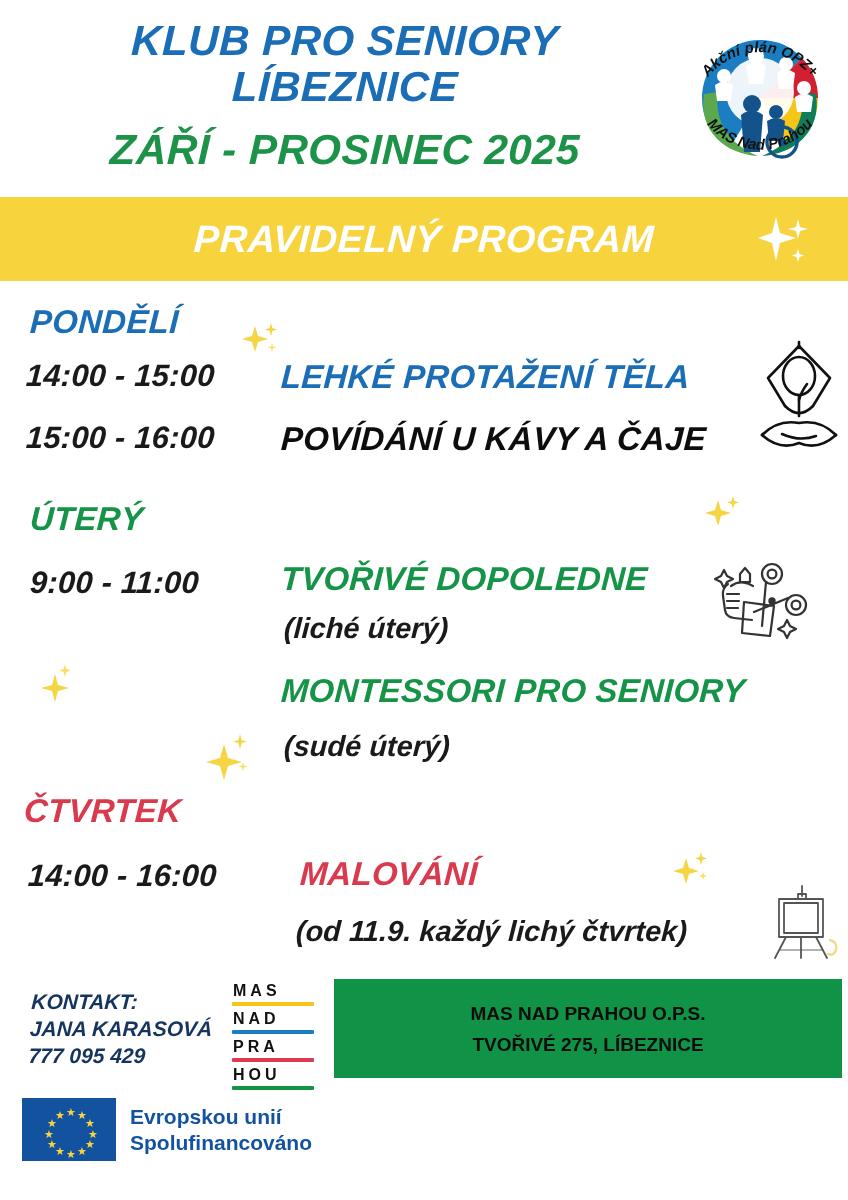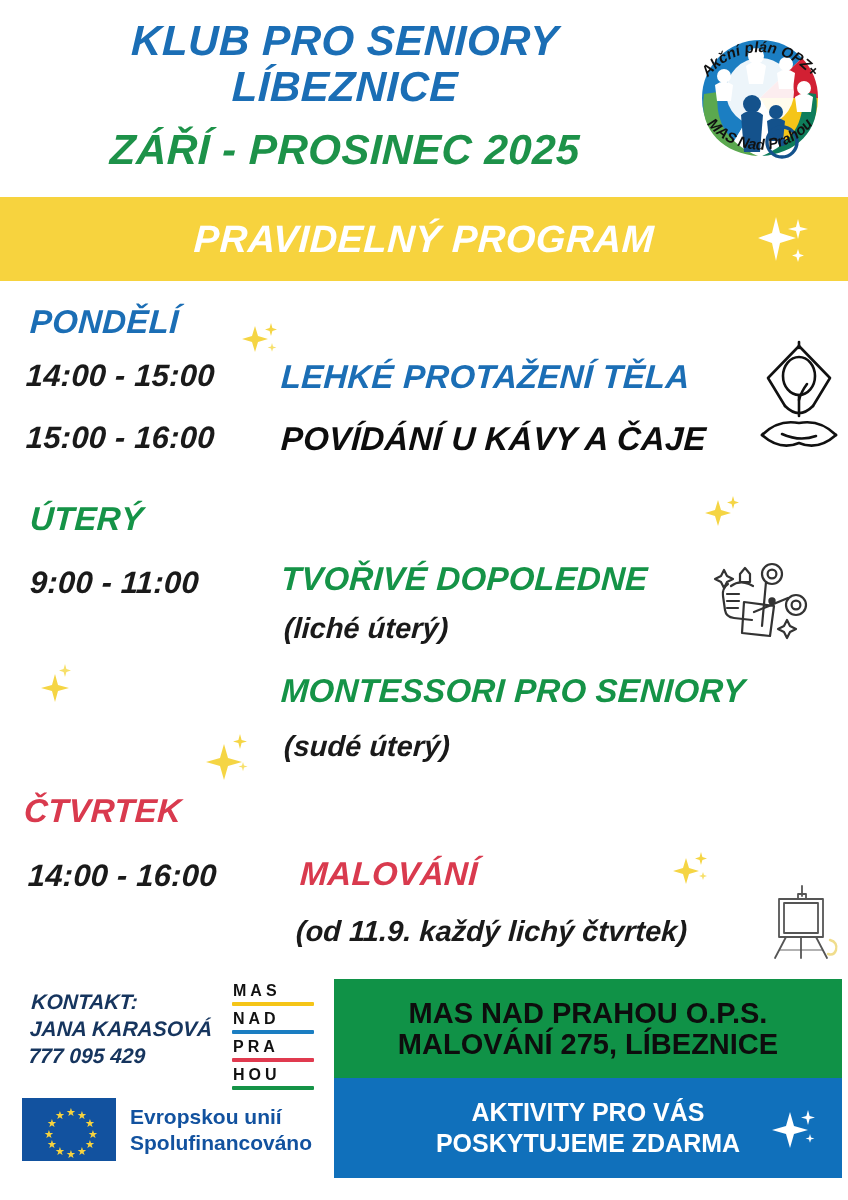"MAS NAD PRAHOU O.P.S." .box-green-text { font-size: 29px -> 19px }
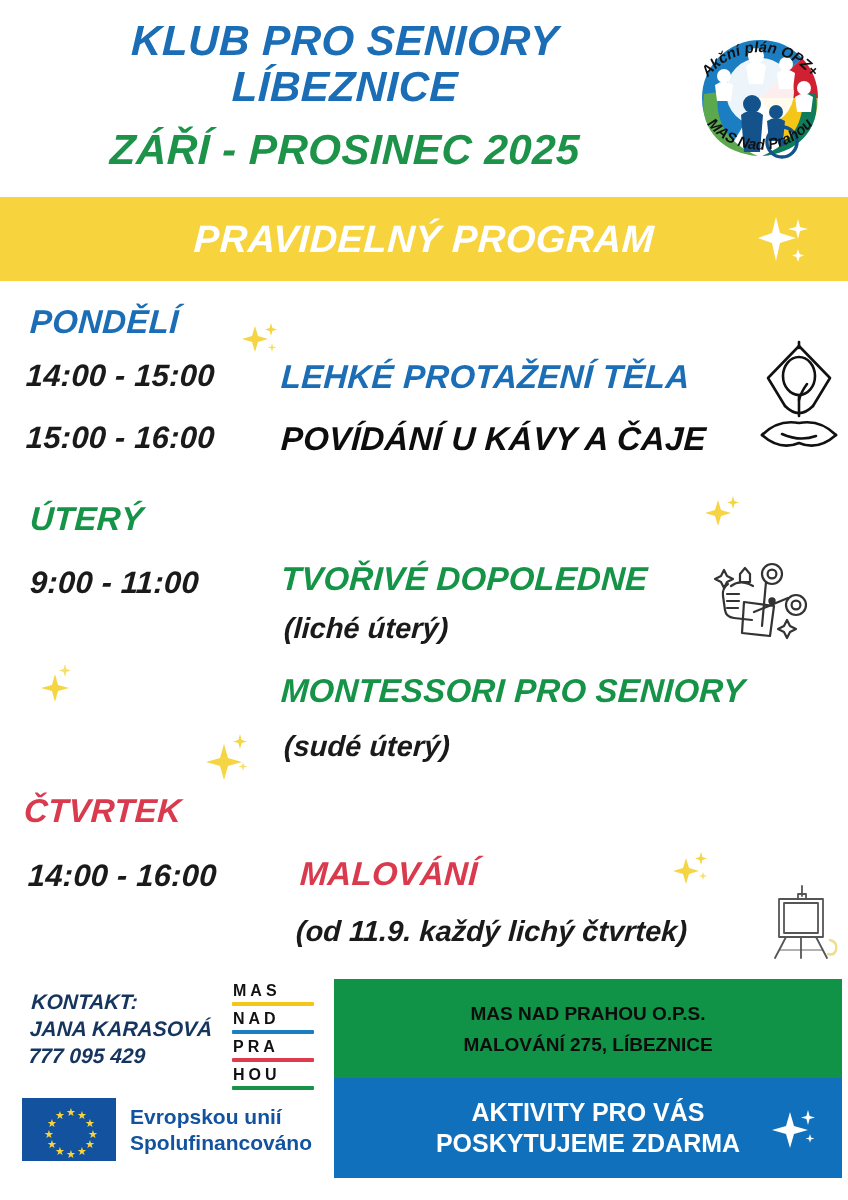"MALOVÁNÍ 275, LÍBEZNICE" div { text: MALOVÁNÍ -> TVOŘIVÉ }
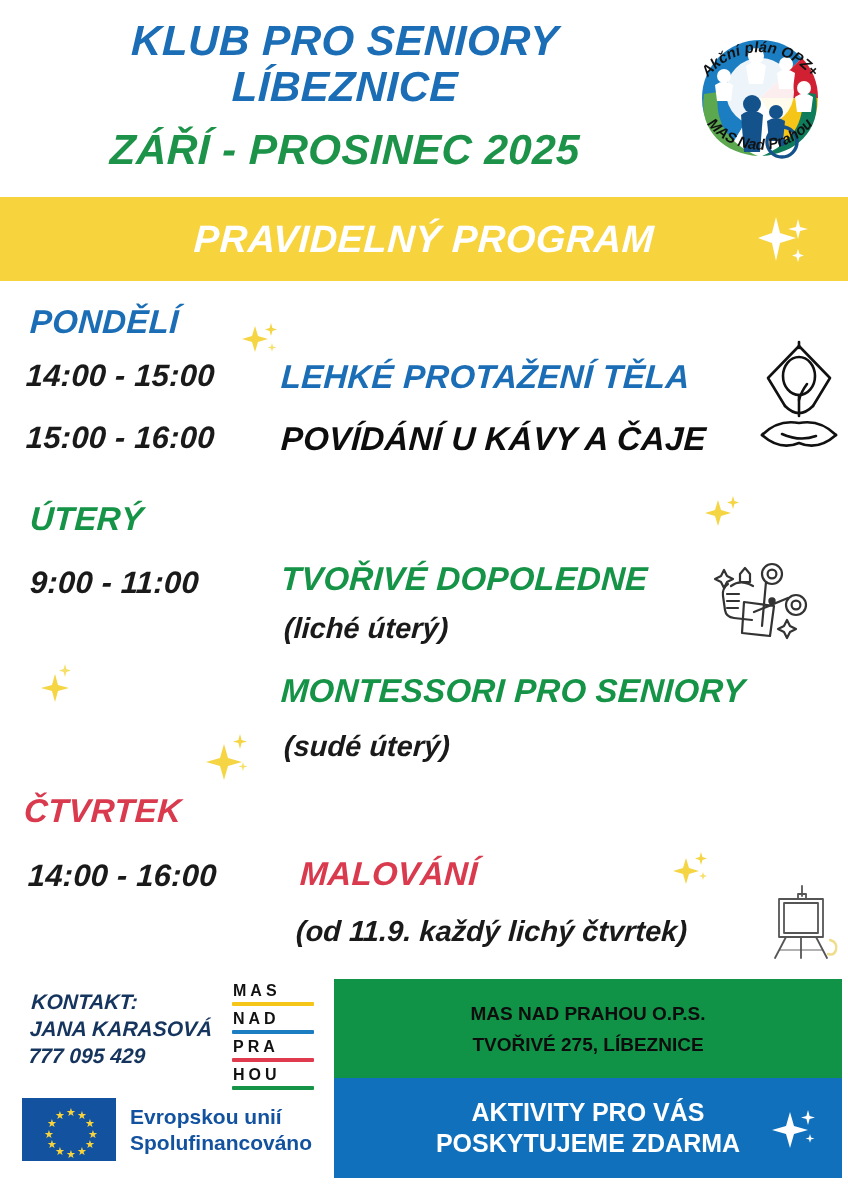"AKTIVITY PRO VÁS" div.box-blue { html: <div> <div> <div>AKTIVITY PRO VÁS</div> <div>POSKYTUJEME ZDARMA</div> </div> <div> <svg> <path></path> <path></path> <path></path> </svg> </div> </div> -> none }
